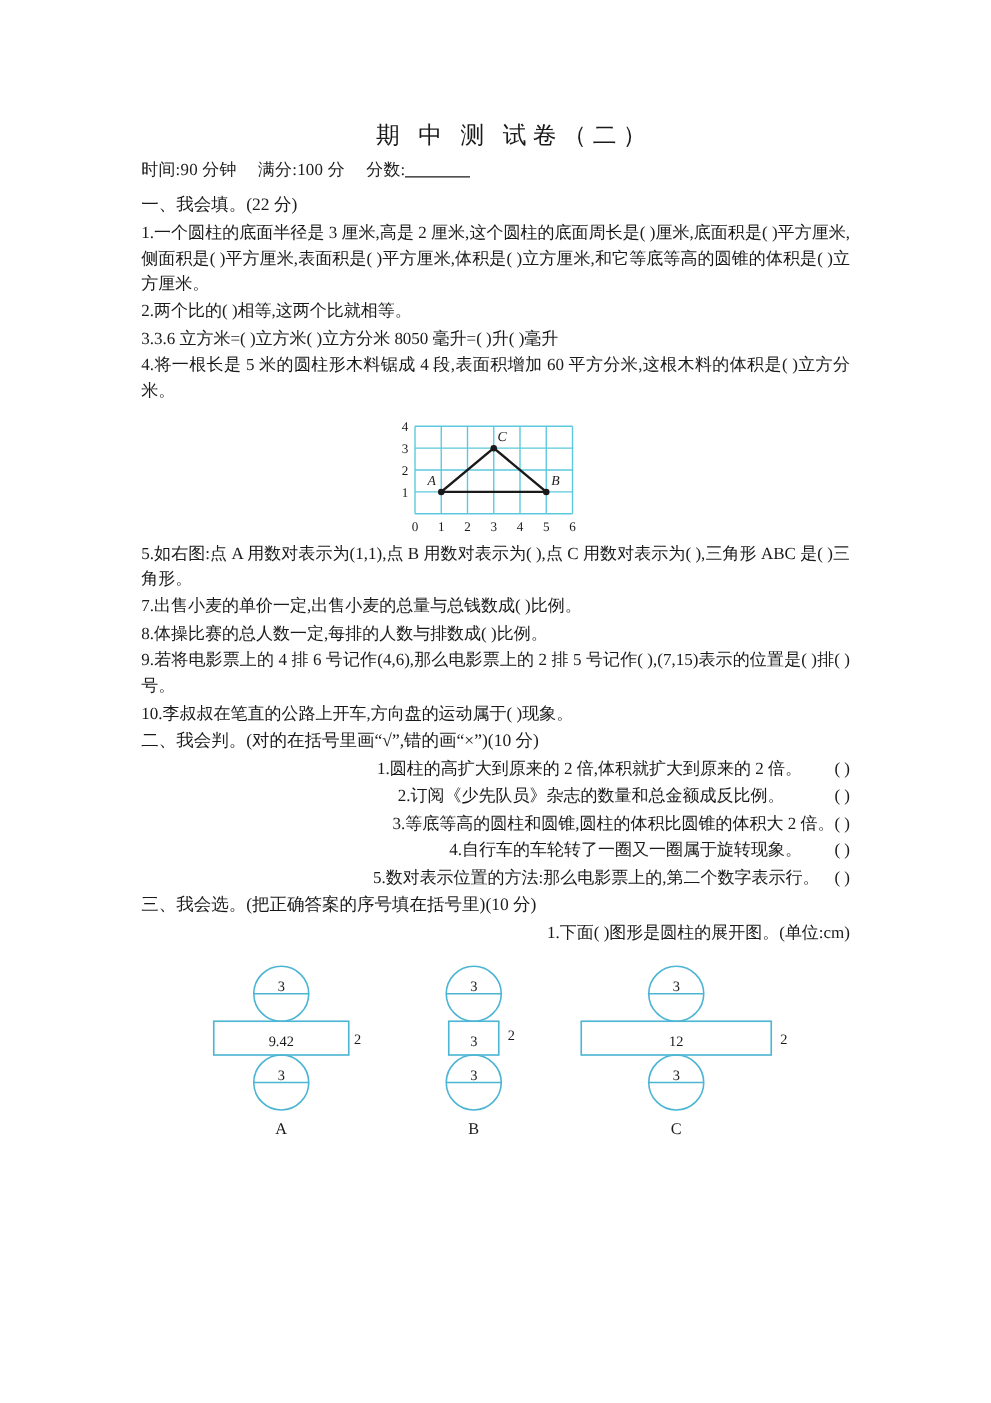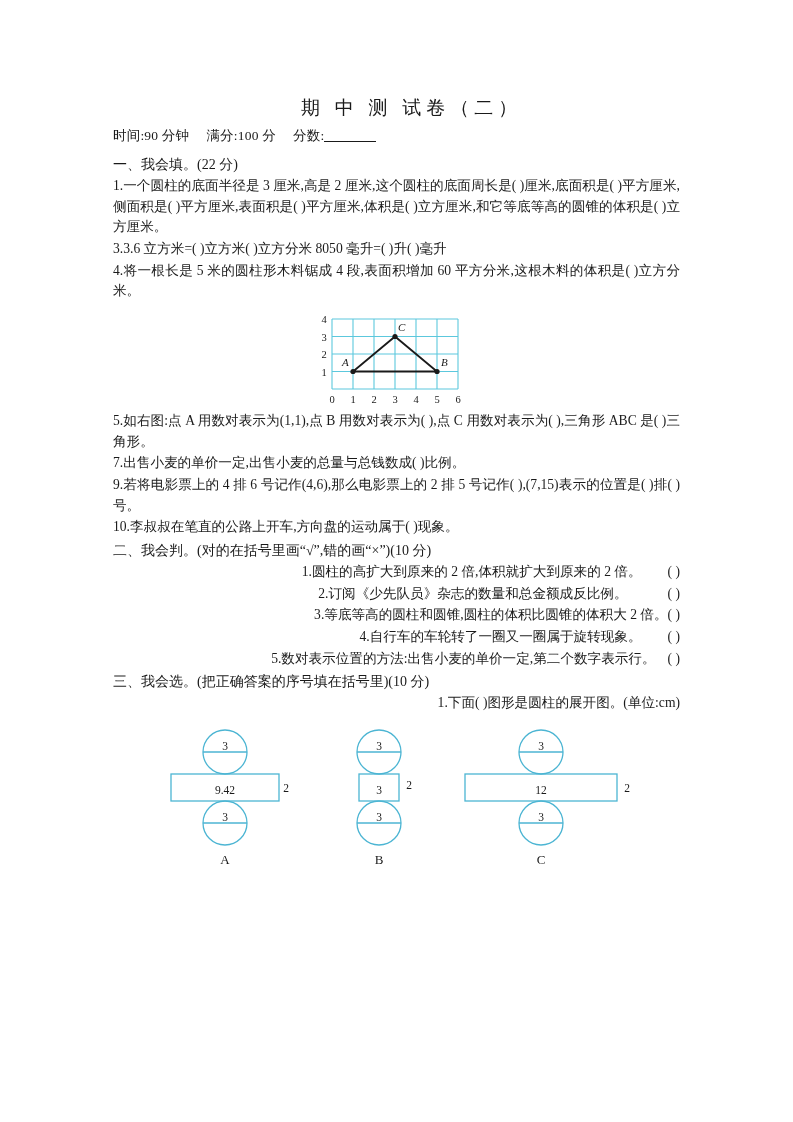"2.两个比的( )相等,这两个比就相等。" div.item { html: none -> <div><span>2.</span><span>两个比的( )相等,这两个比就相等。</span></div> }
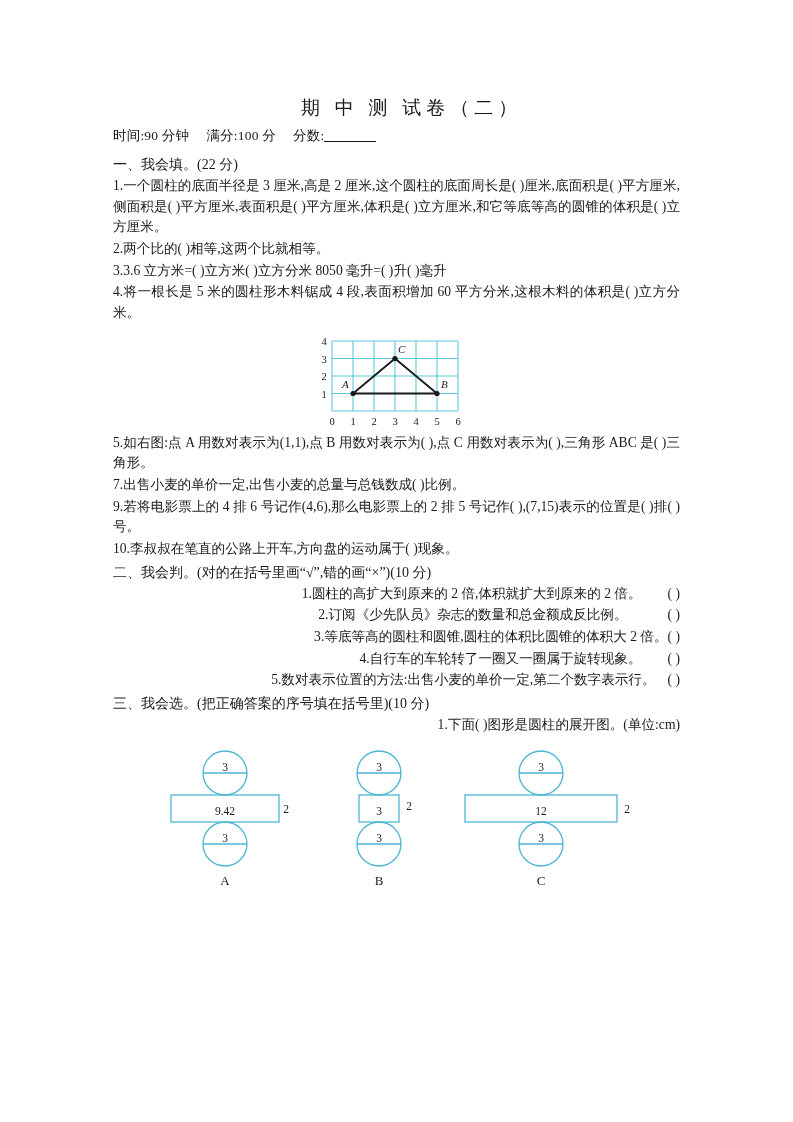"8.体操比赛的总人数一定,每排的人数与排数成( )比例。" div.item { html: none -> <div><span>8.</span><span>体操比赛的总人数一定,每排的人数与排数成( )比例。</span></div> }
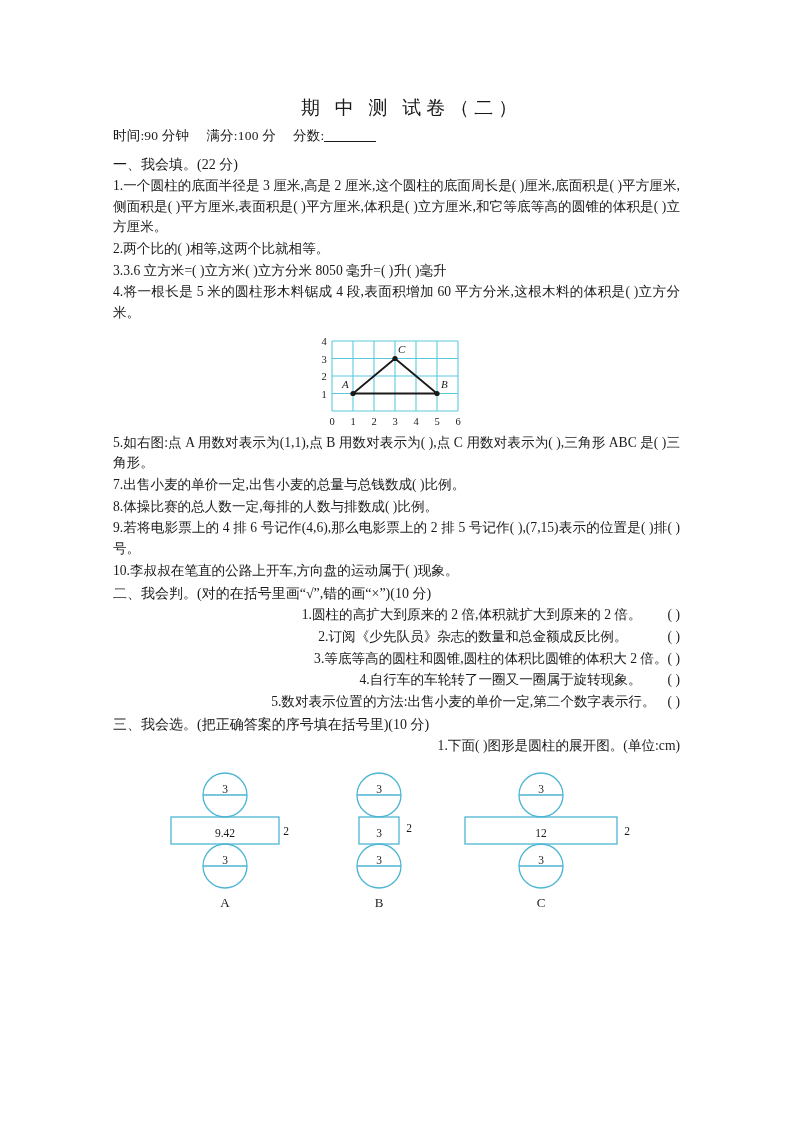"数对表示位置的方法:出售小麦的单价一定,第二个数字表示行。" span { text: :出售小麦的单价一定 -> :那么电影票上的 }
